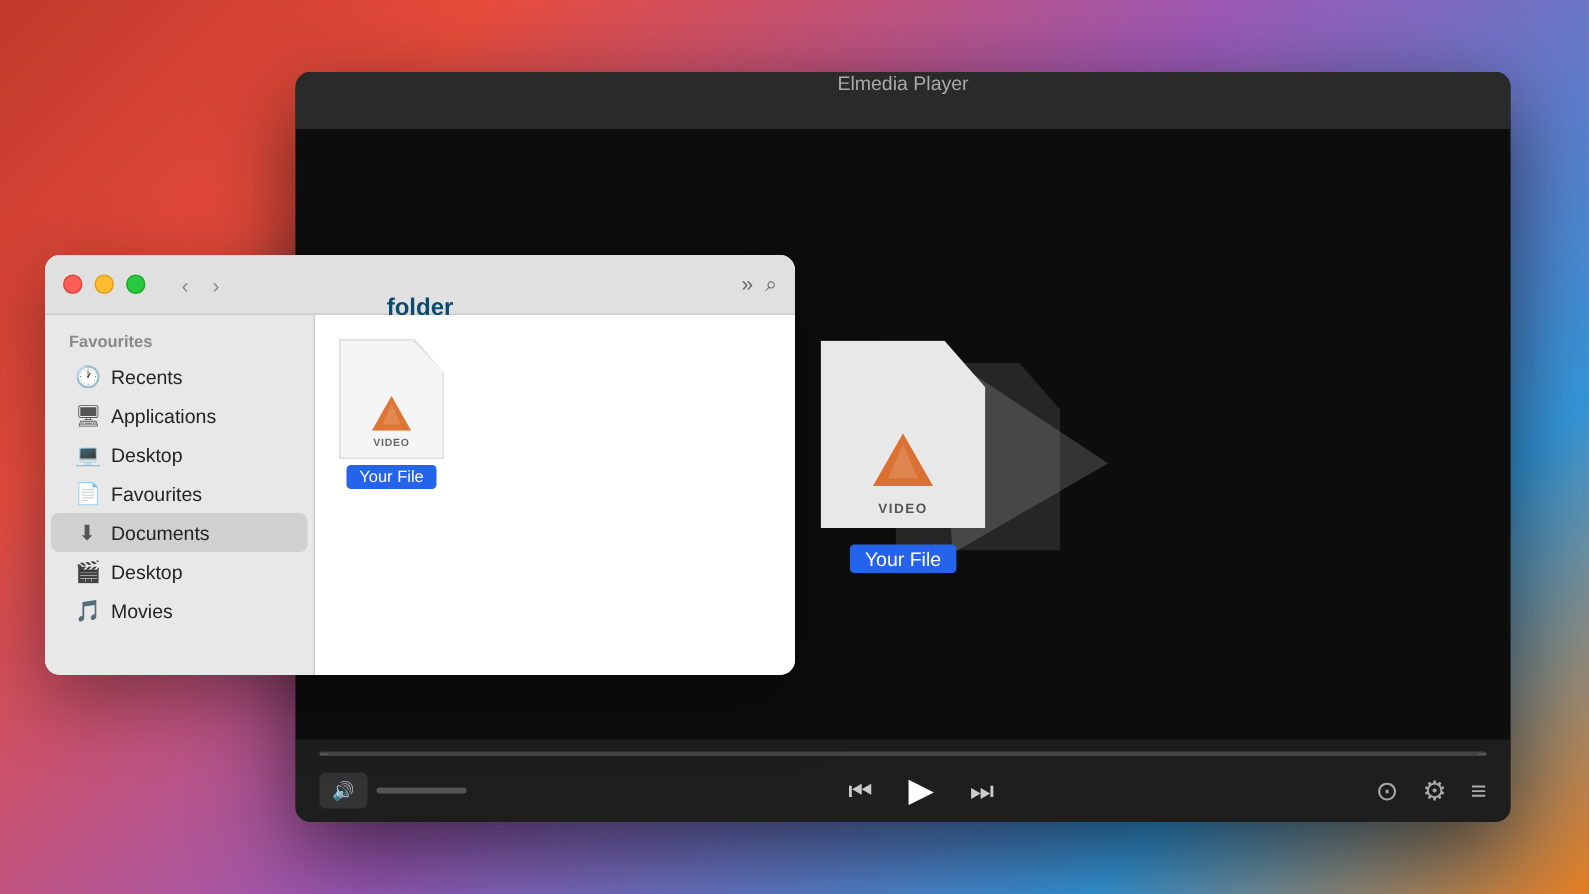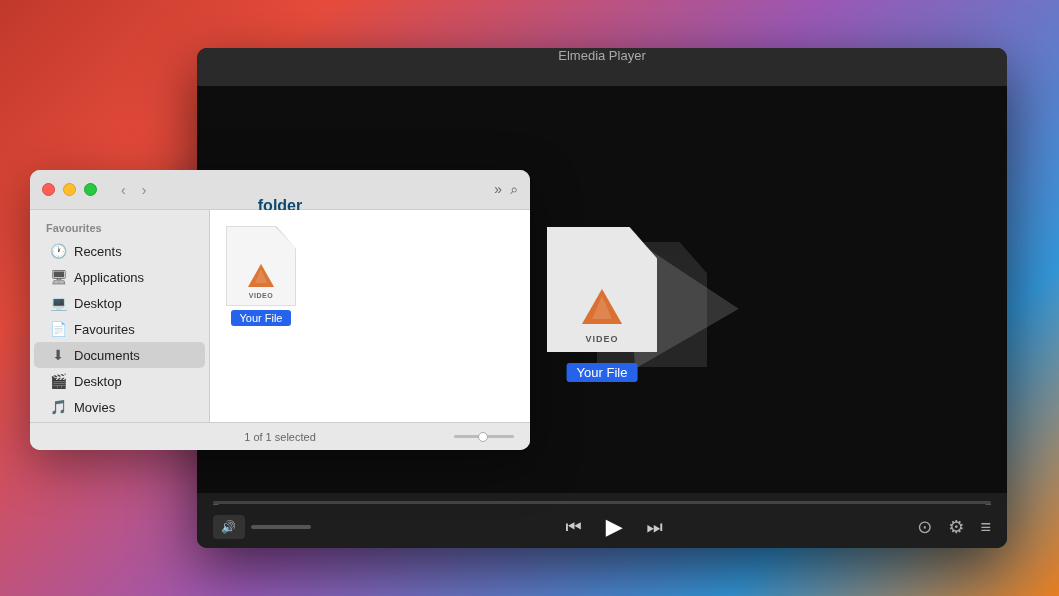"1 of 1 selected" div.finder-statusbar { html: <div> <span>1 of 1 selected</span> <div> <div> <div></div> </div> </div> </div> -> none }
